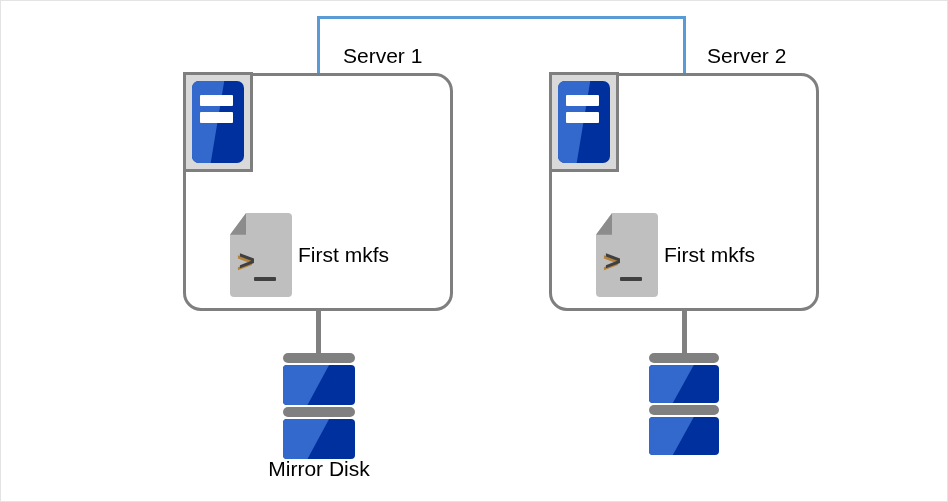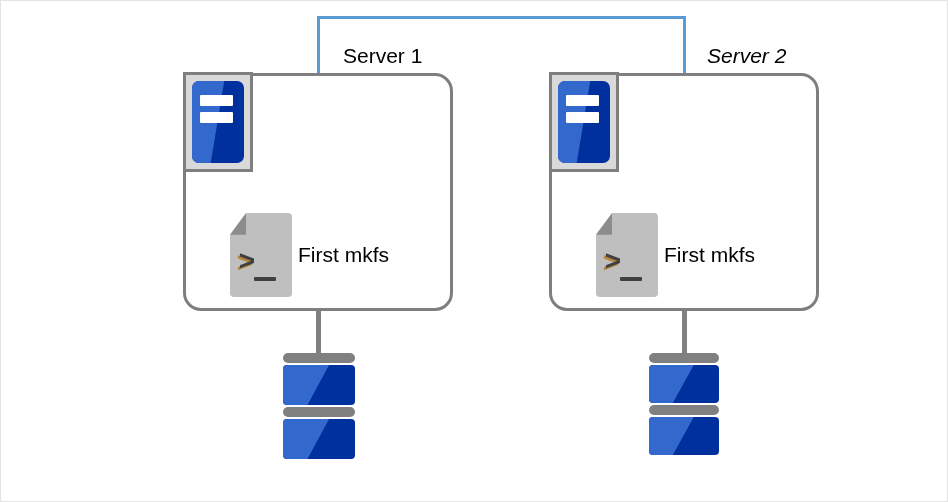"Server 2" #label-server-2 { font-style: italic -> none }
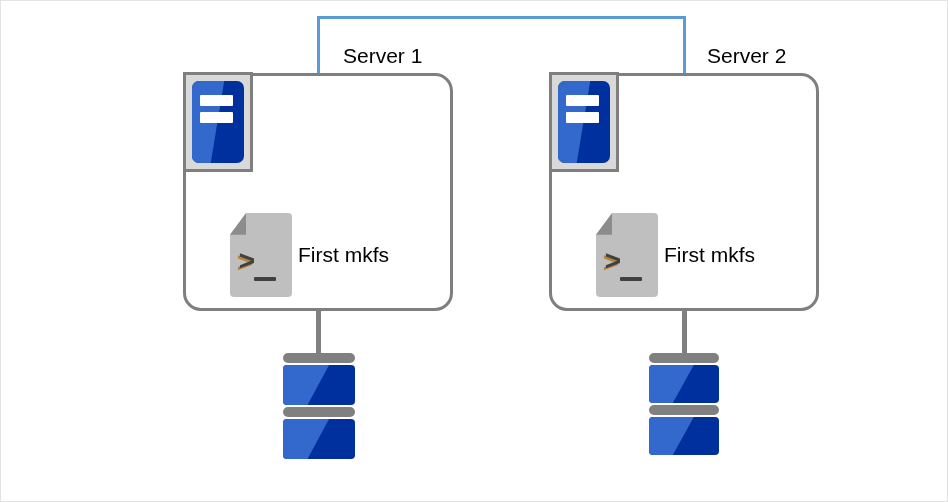"Mirror Disk" div.disk-label { html: none -> <div>Mirror Disk</div> }
